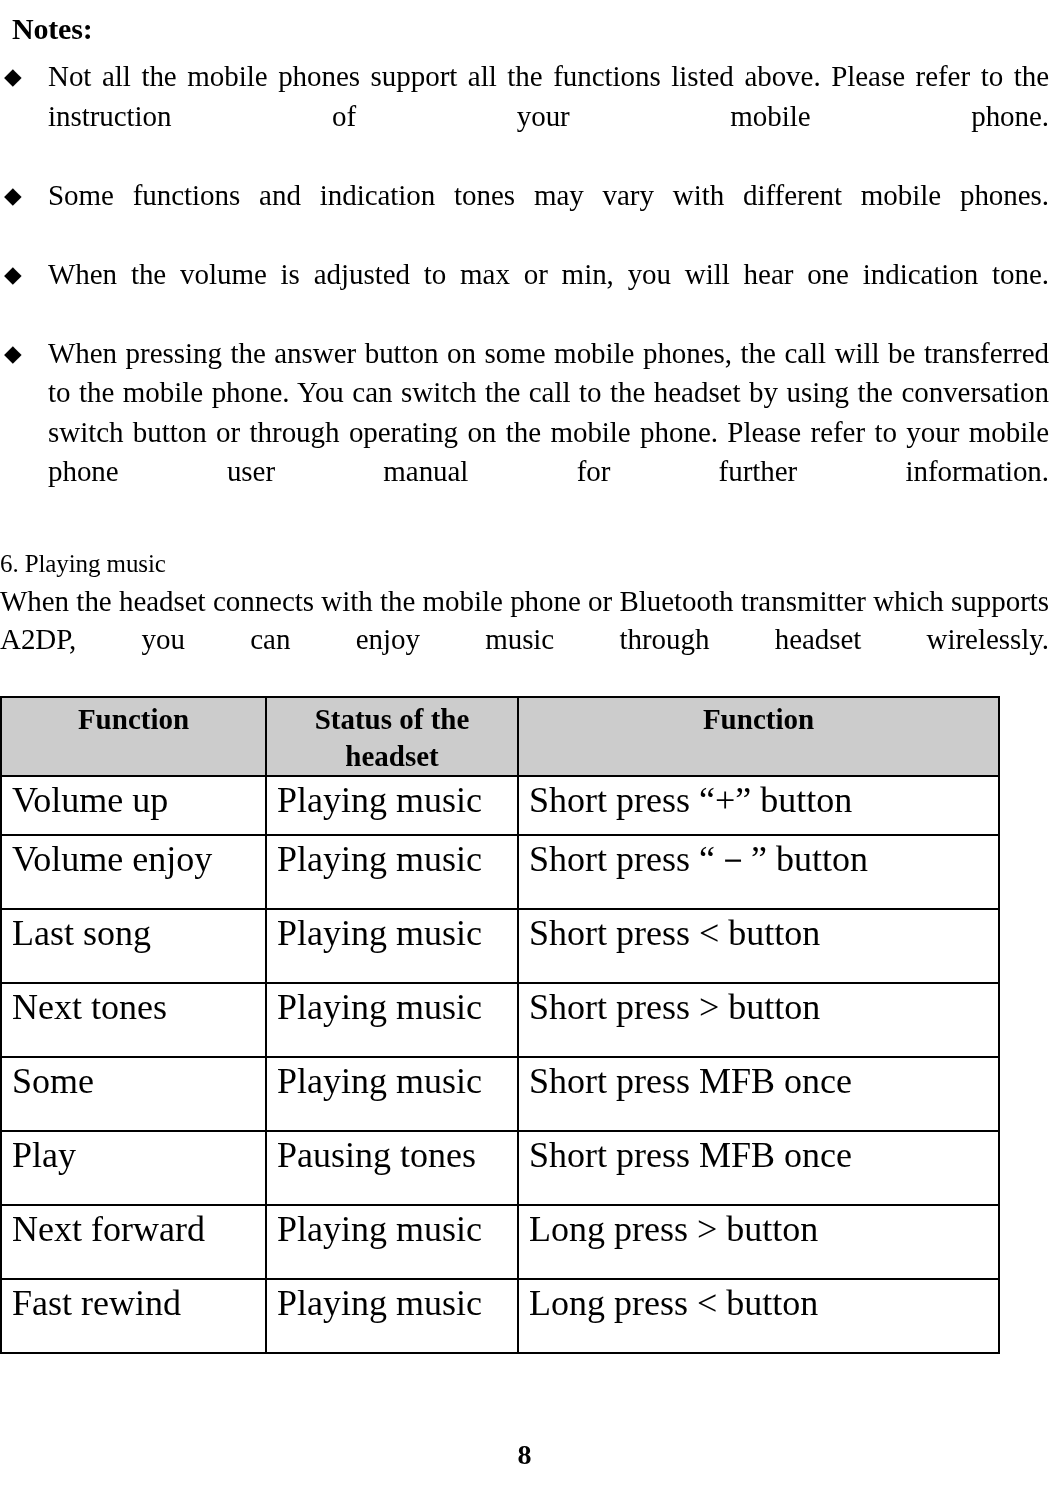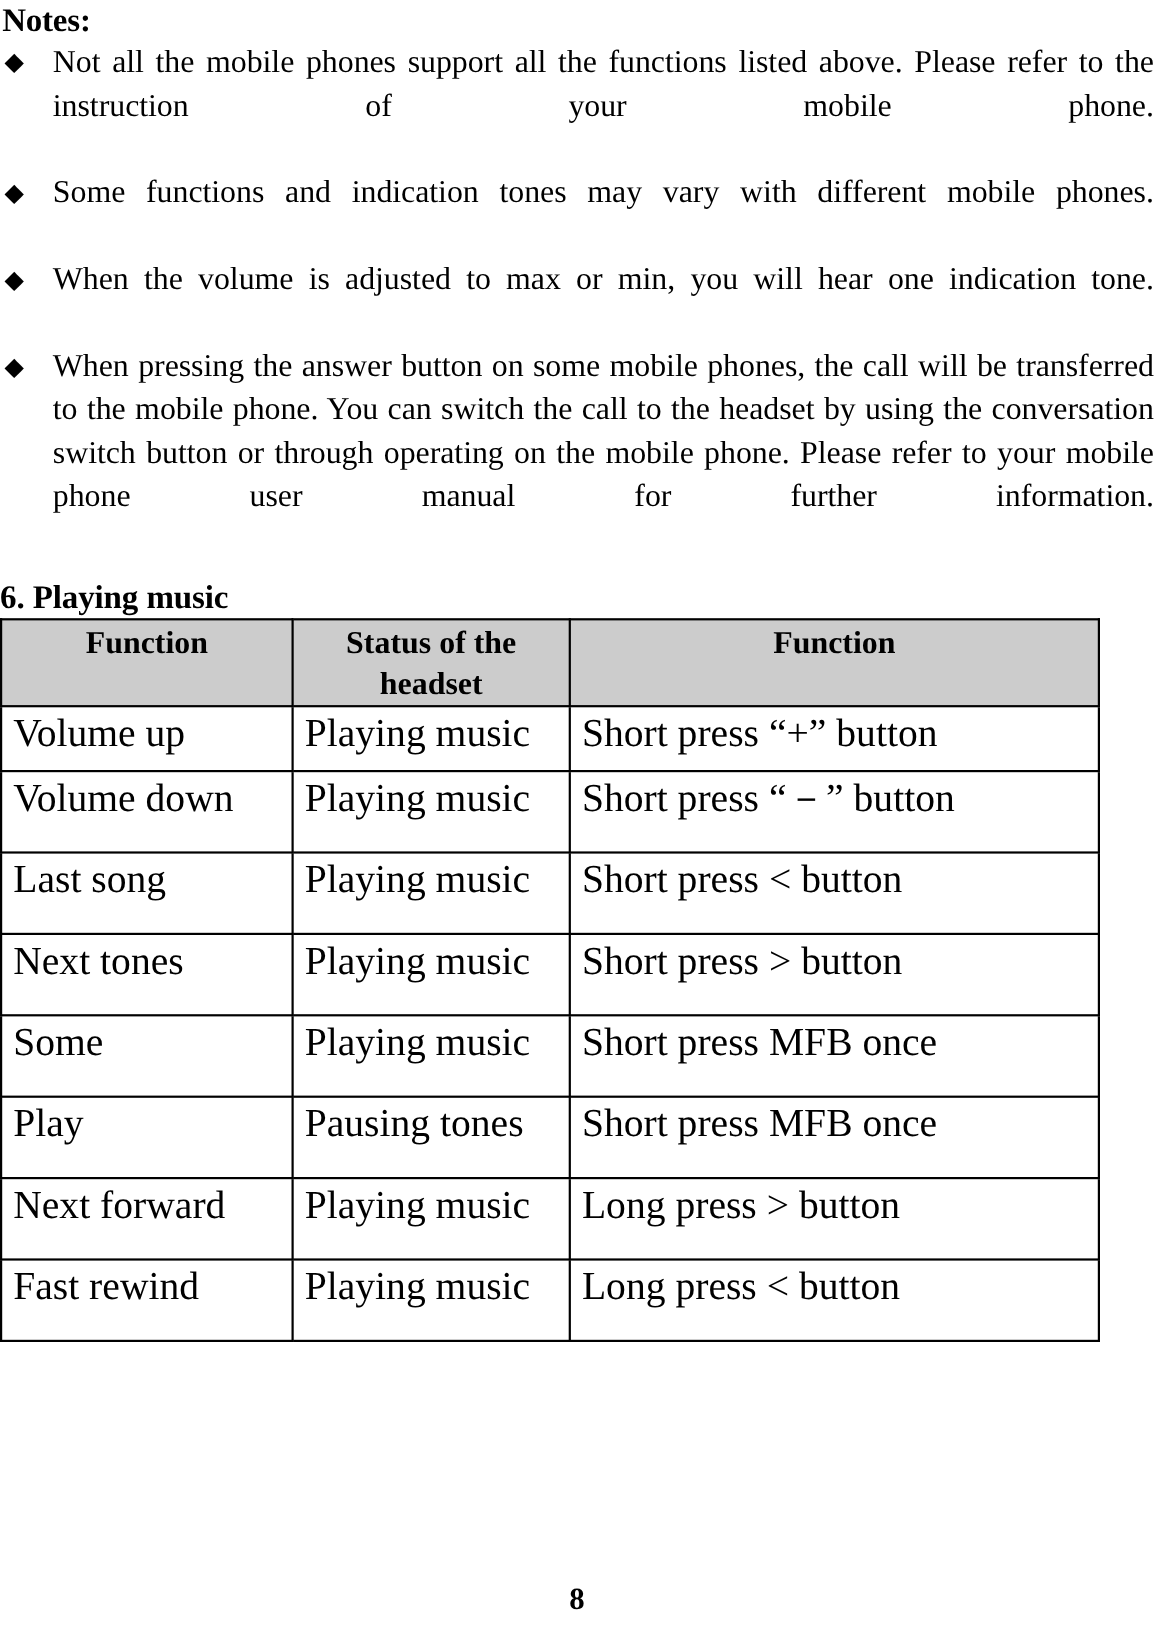"Notes:" .notes-heading { padding: 2px -> 12px }
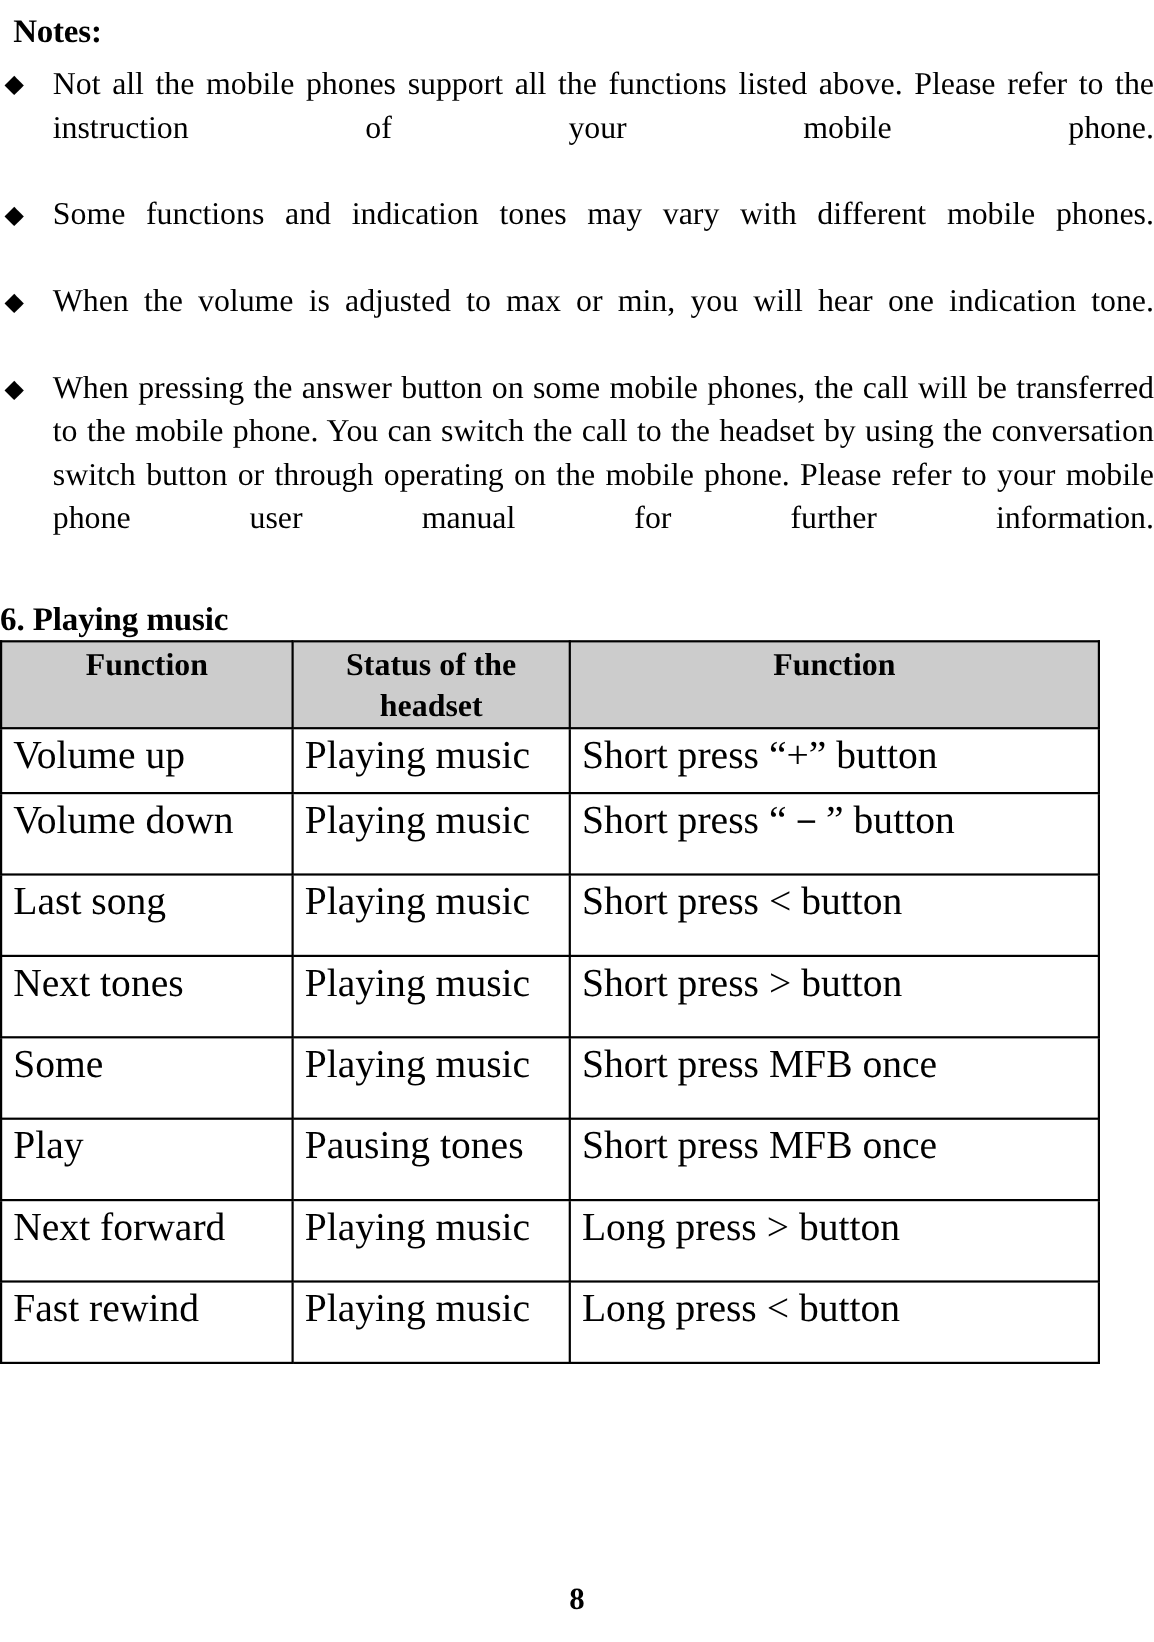"6. Playing music" .section-heading { font-size: 30px -> 25px; font-weight: bold -> normal }
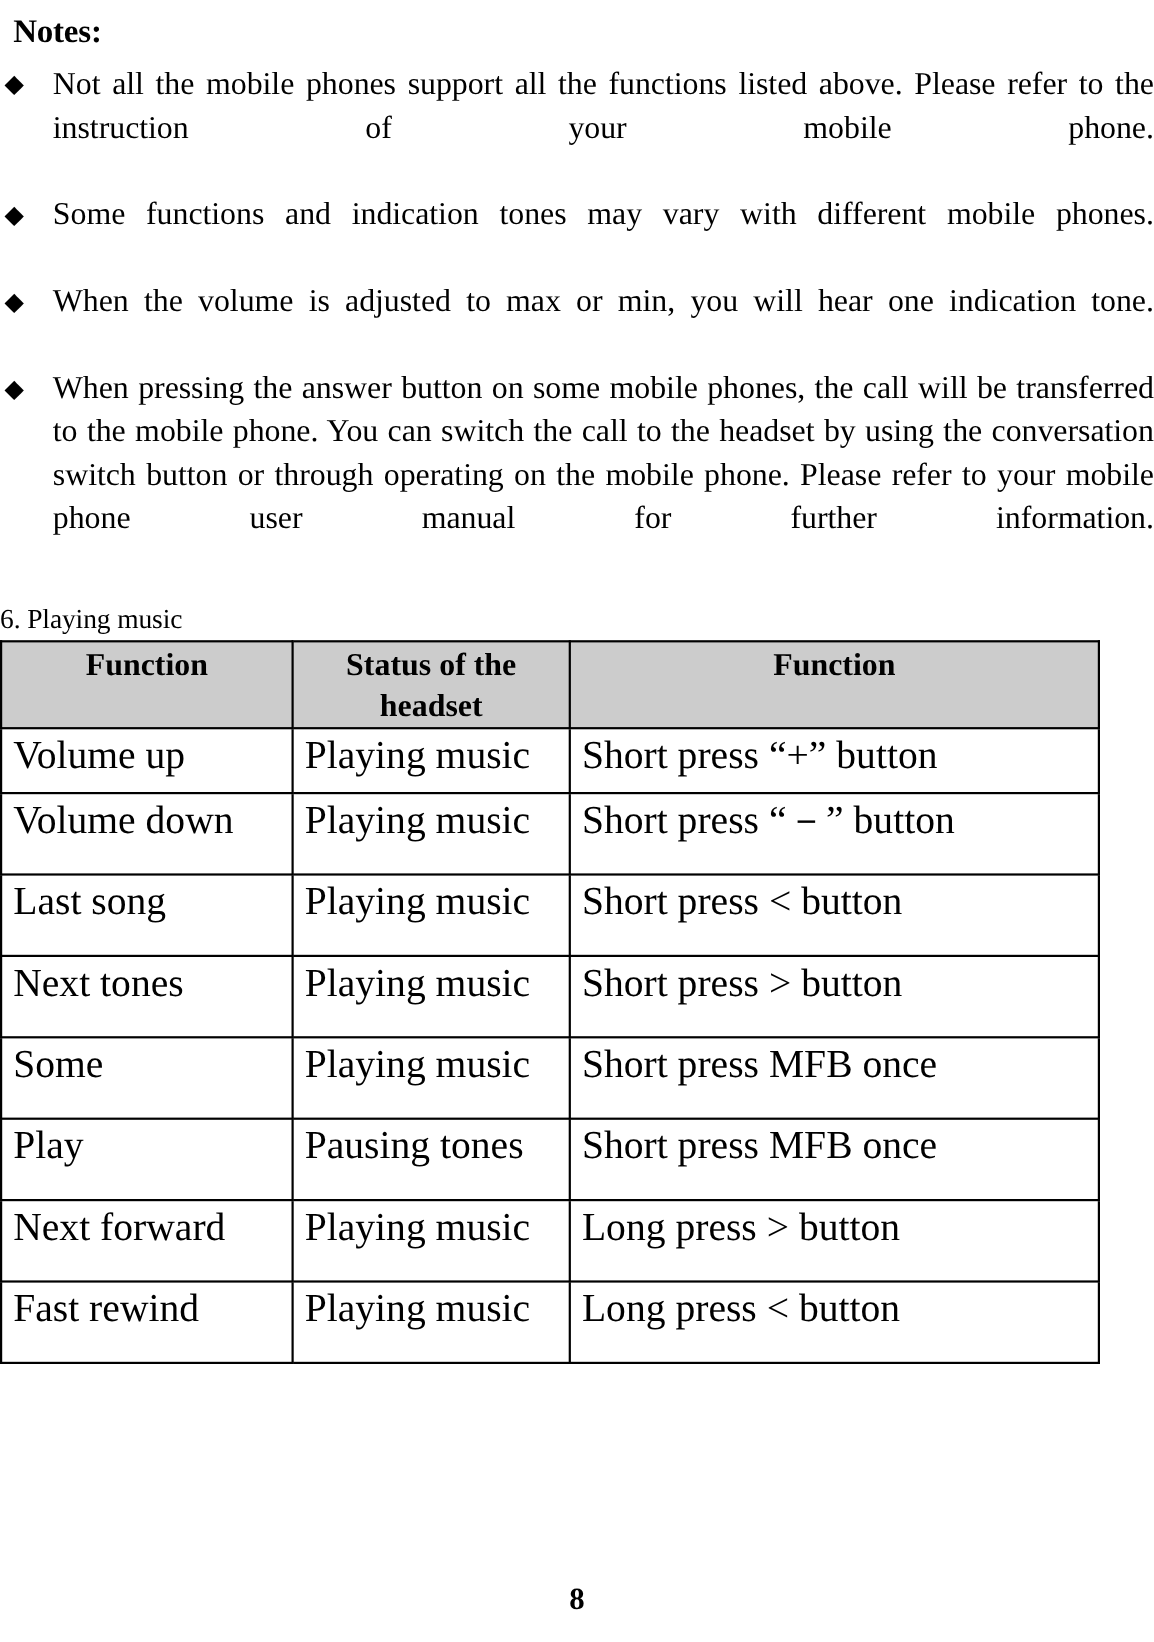"When the headset connects with" div.section-para { html: none -> <div>When the headset connects with the mobile phone or Bluetooth transmitter which supports A2DP, you can enjoy music through headset wirelessly.</div> }
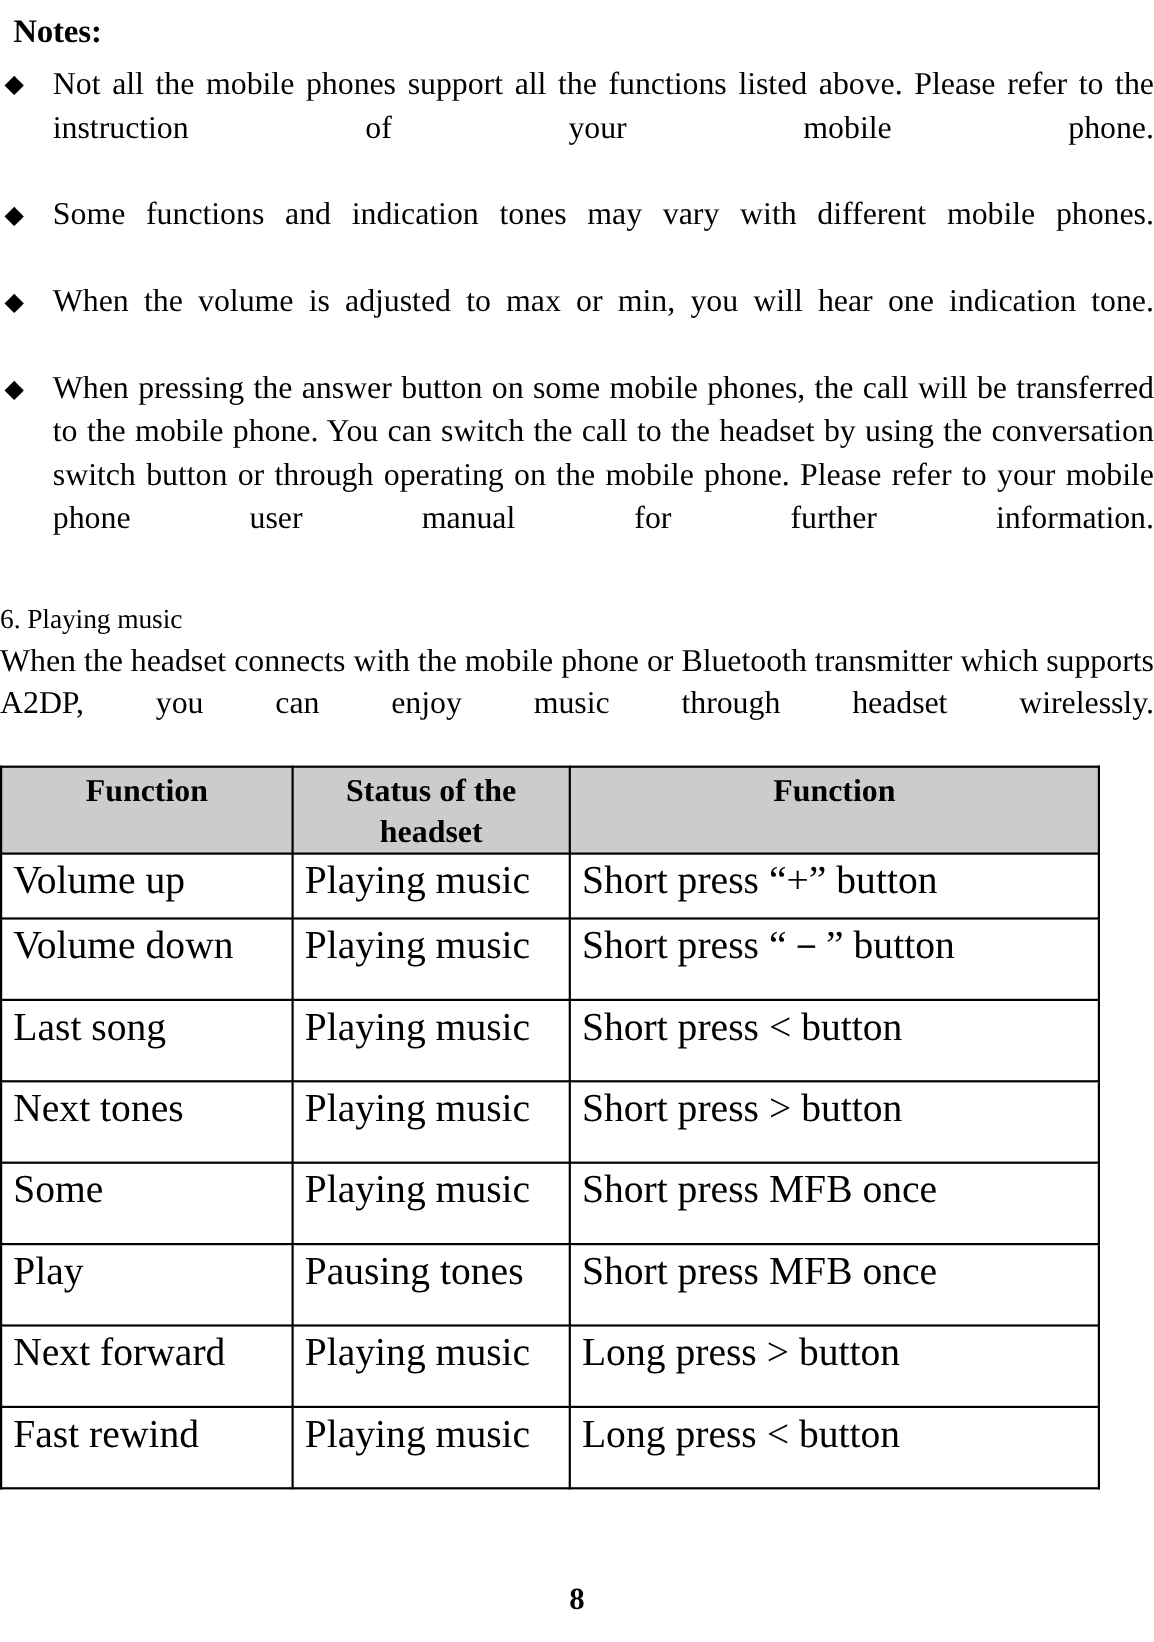"Volume down" td { text: down -> enjoy }
